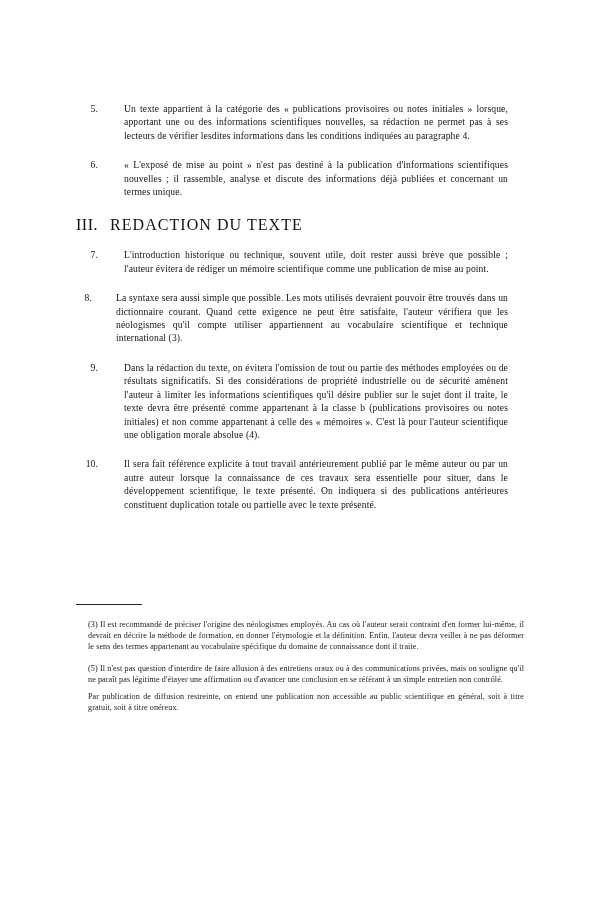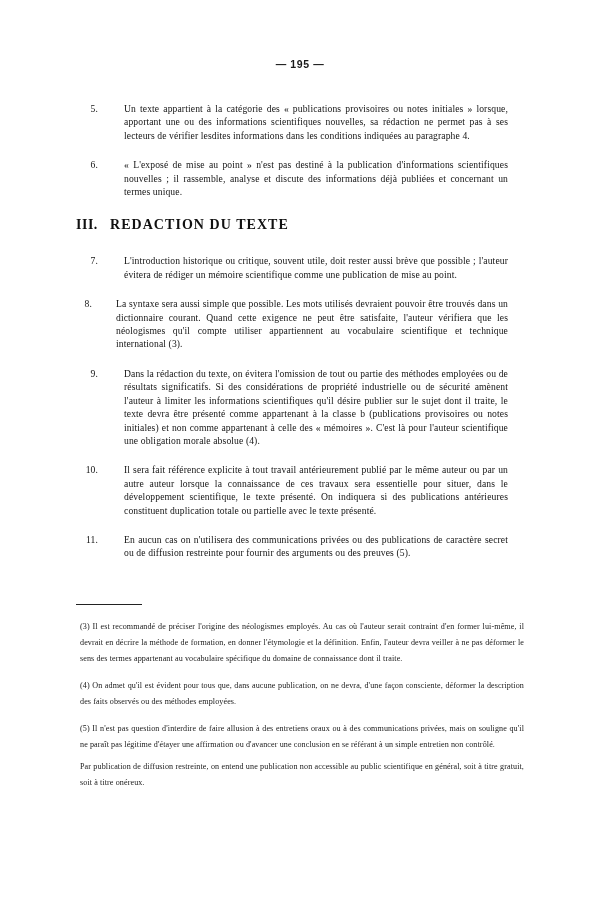"— 195 —" div.folio { html: <div>— 195 —</div> -> none }
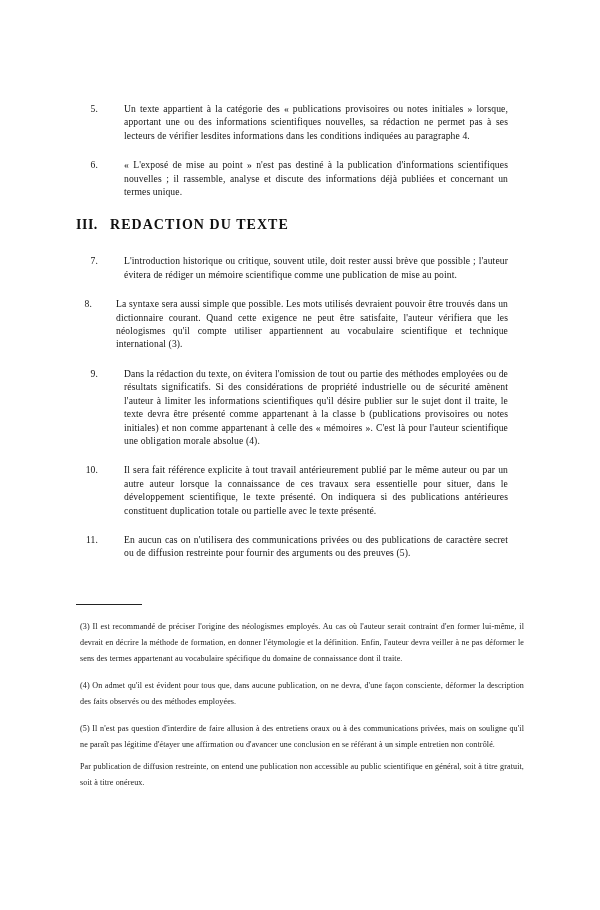"III. REDACTION DU TEXTE" .section-heading { font-size: 14px -> 16px; font-weight: bold -> normal; margin-bottom: 22px -> 16px }
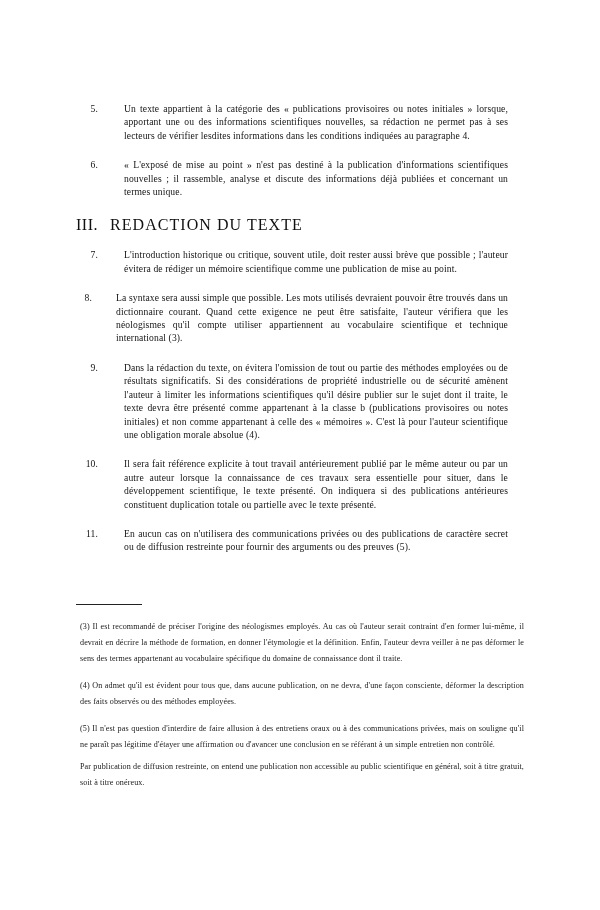"L'introduction historique ou critique," p { text: critique -> technique }
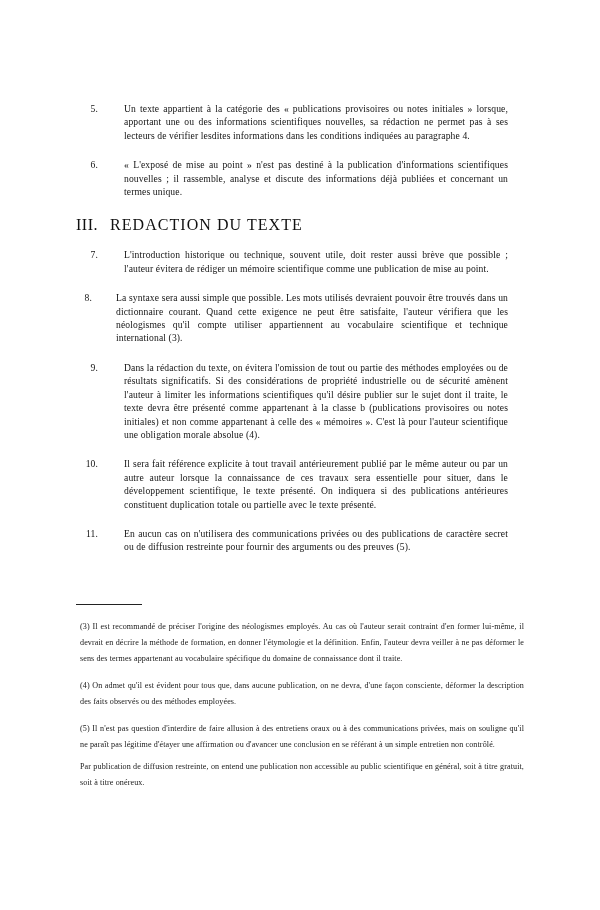"11." div.clause { html: <div> <span>11.</span> <p>En aucun cas on n'utilisera des communications privées ou des publications de caractère secret ou de diffusion restreinte pour fournir des arguments ou des preuves (5).</p> </div> -> none }
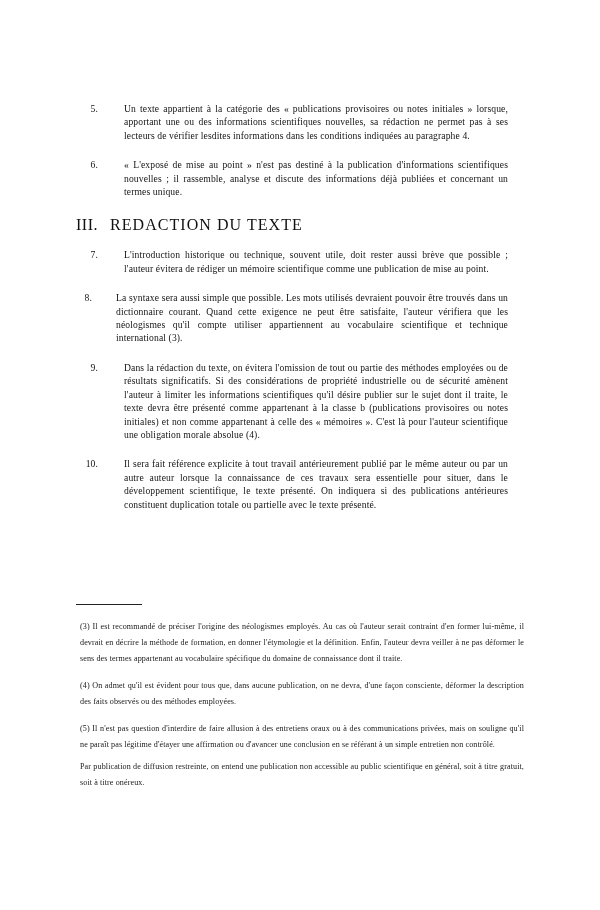"(3) Il est recommandé de" .footnote { line-height: 16px -> 11px; margin: 0 0 11px 4px -> 0 0 11px 12px }
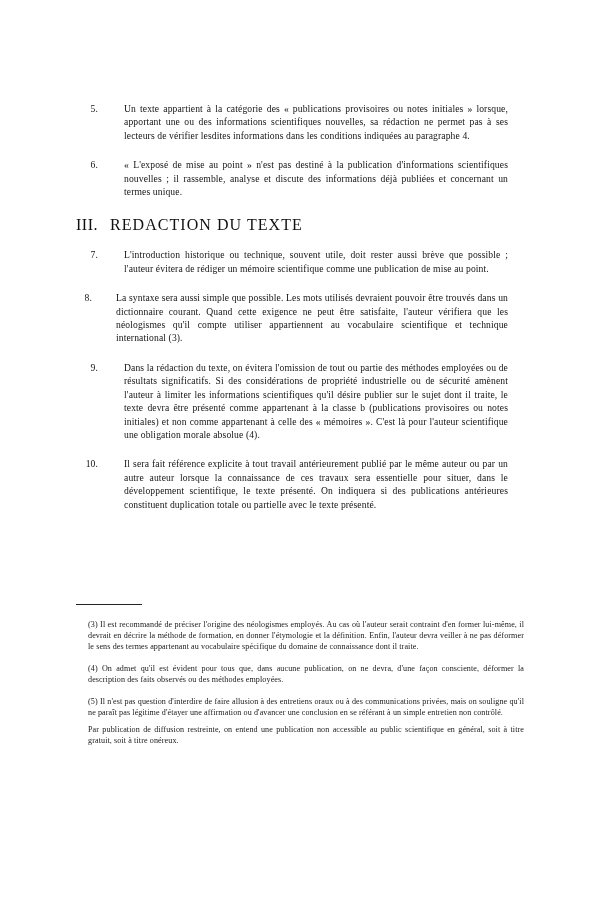"(4) On admet qu'il est" div.footnote { html: <div> <p><span>(4)</span> <span>On admet qu'il est évident pour tous que, dans aucune publication, on ne devra, d'une façon consciente, déformer la description des faits observés ou des méthodes employées.</span></p> </div> -> none }
